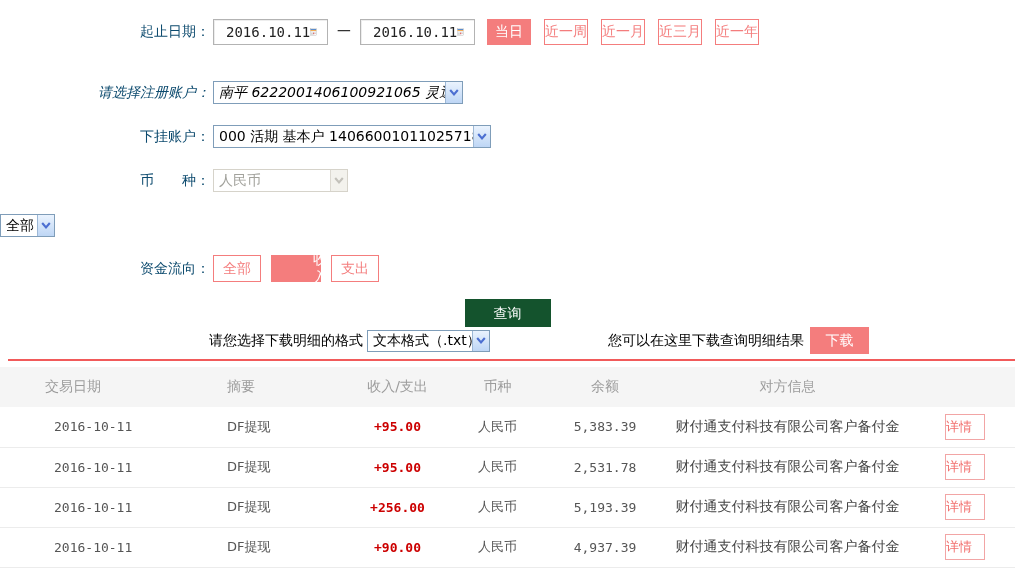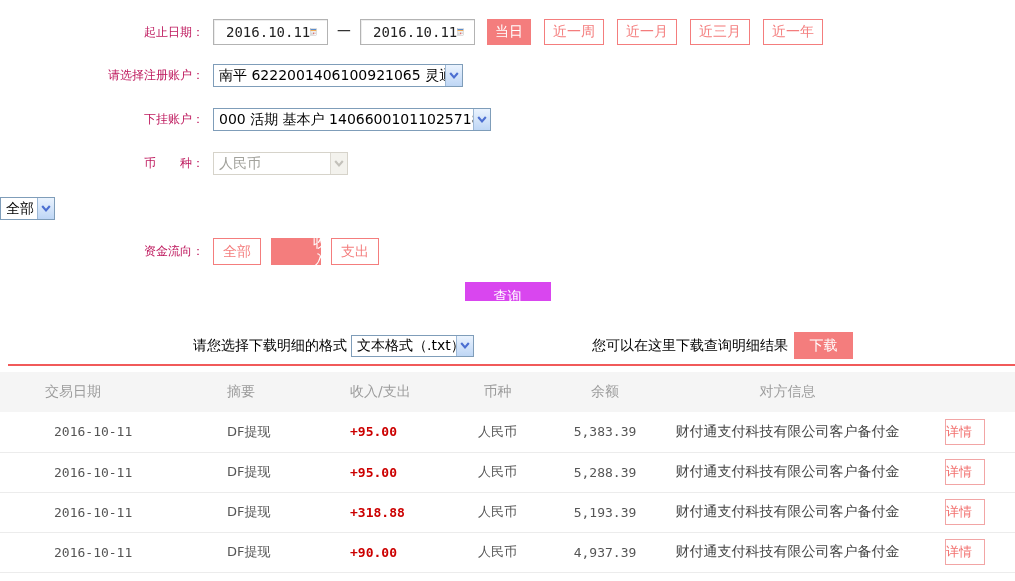"起止日期：" .flabel { color: #be185d -> #0c4a6e; font-size: 12px -> 14px; padding-right: 9px -> 3px }
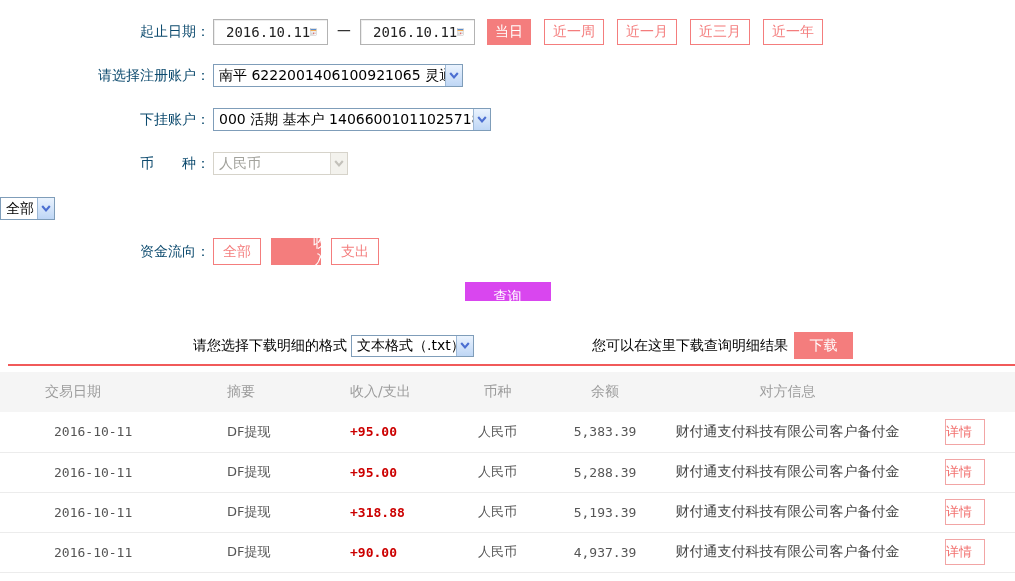"近一周" .qbtn { padding: 0 8px -> 0 0 }
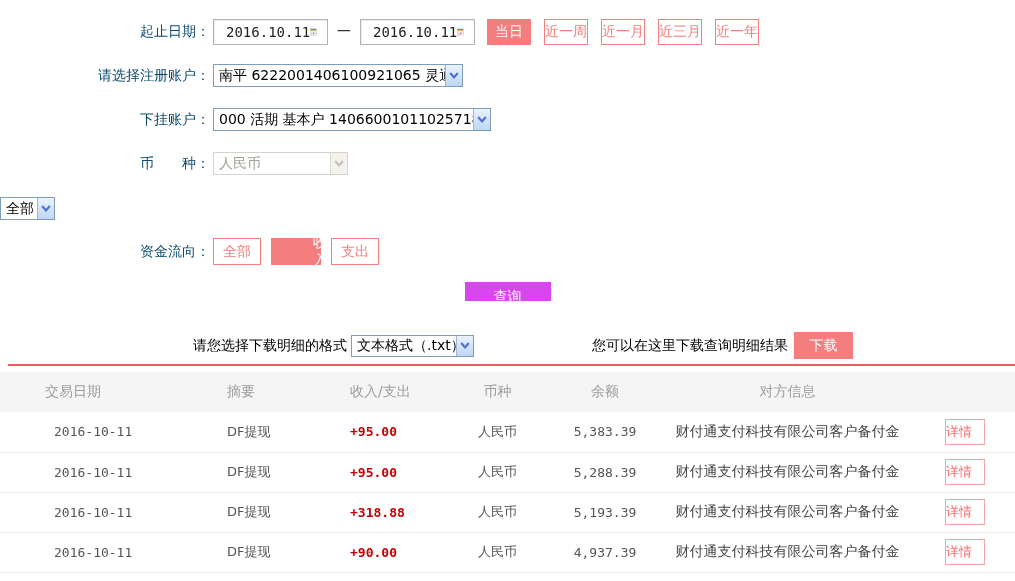"请选择注册账户：" .r2 { font-style: none -> italic; margin-top: 19px -> 36px }
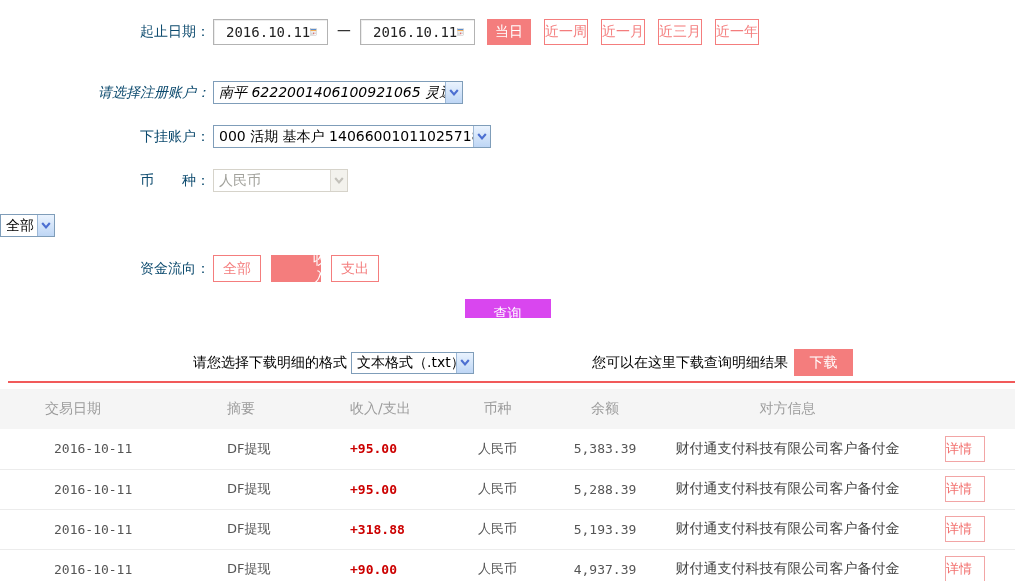"查询" .query-btn { background: #d946ef -> #14532d; height: 19px -> 28px }
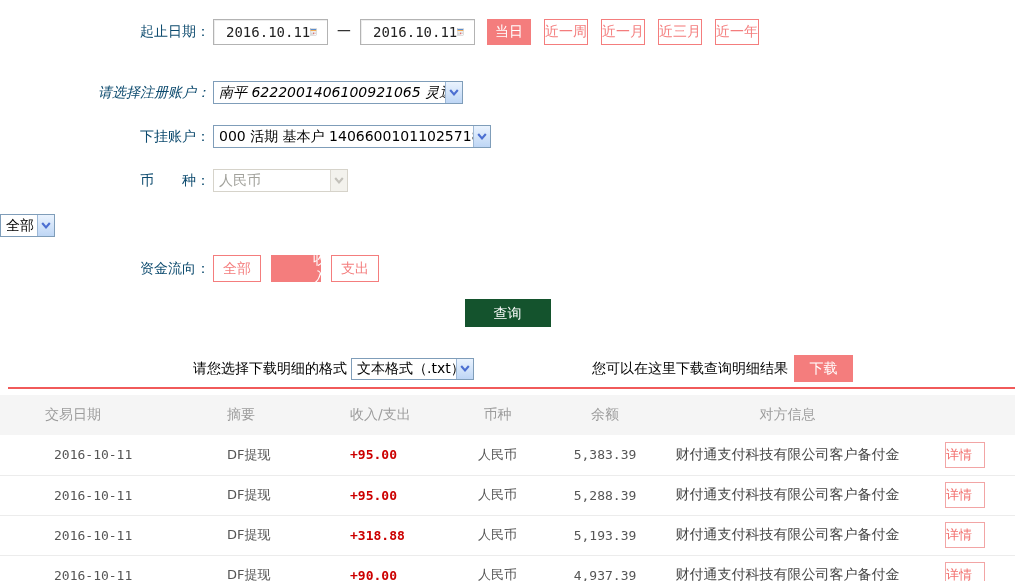"请您选择下载明细的格式" .download-row { margin-top: 28px -> none; padding-left: none -> 16px }
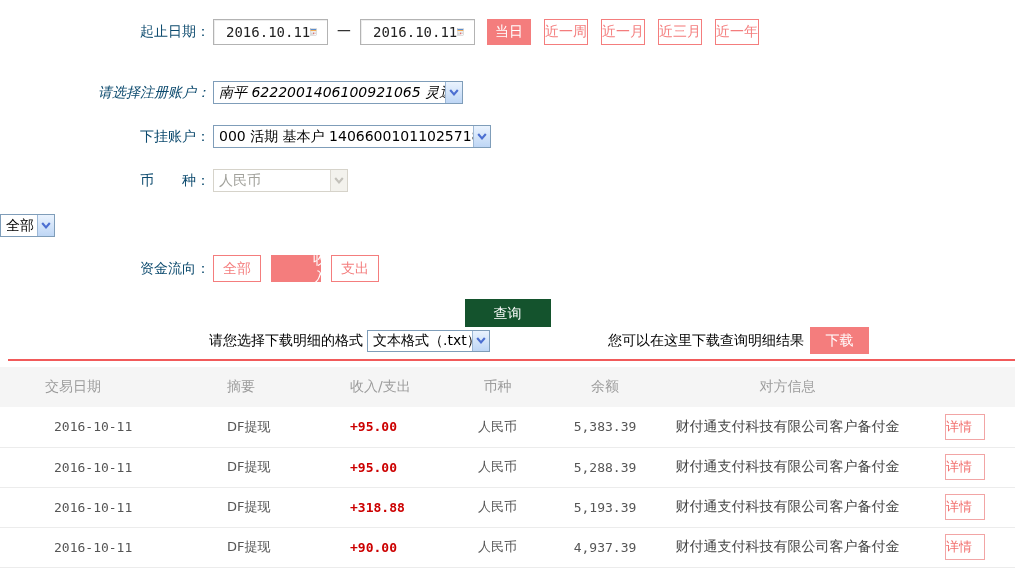"收入/支出" .c3 { text-align: left -> center }
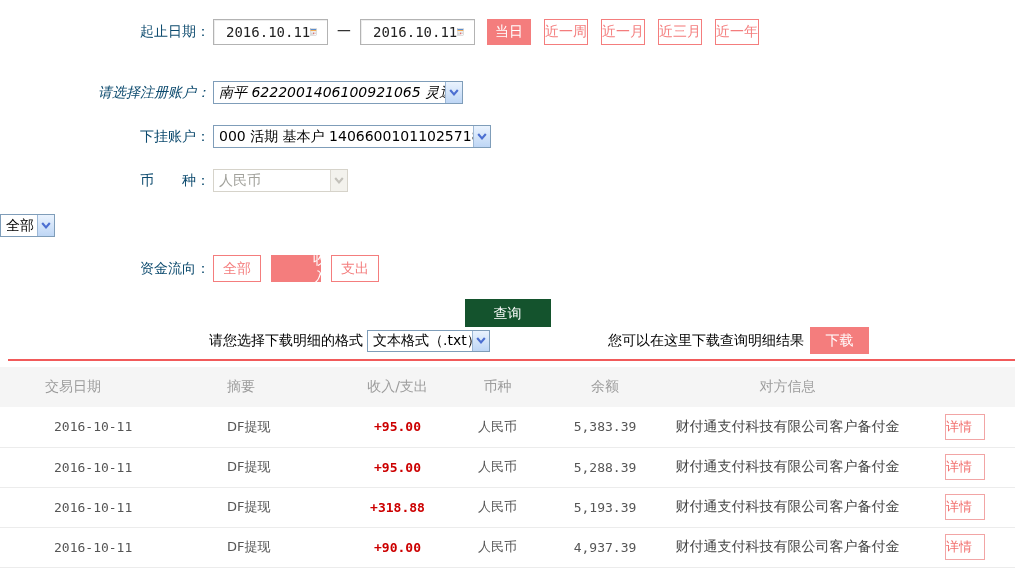"5,288.39" td.c5 { text: 5,288.39 -> 2,531.78 }
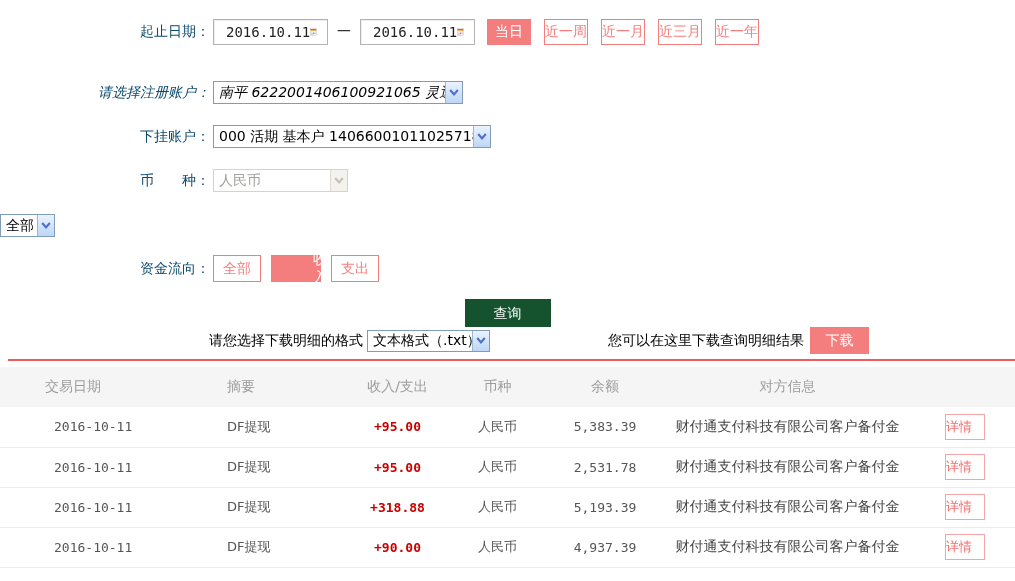"+318.88" td.c3 { text: +318.88 -> +256.00 }
